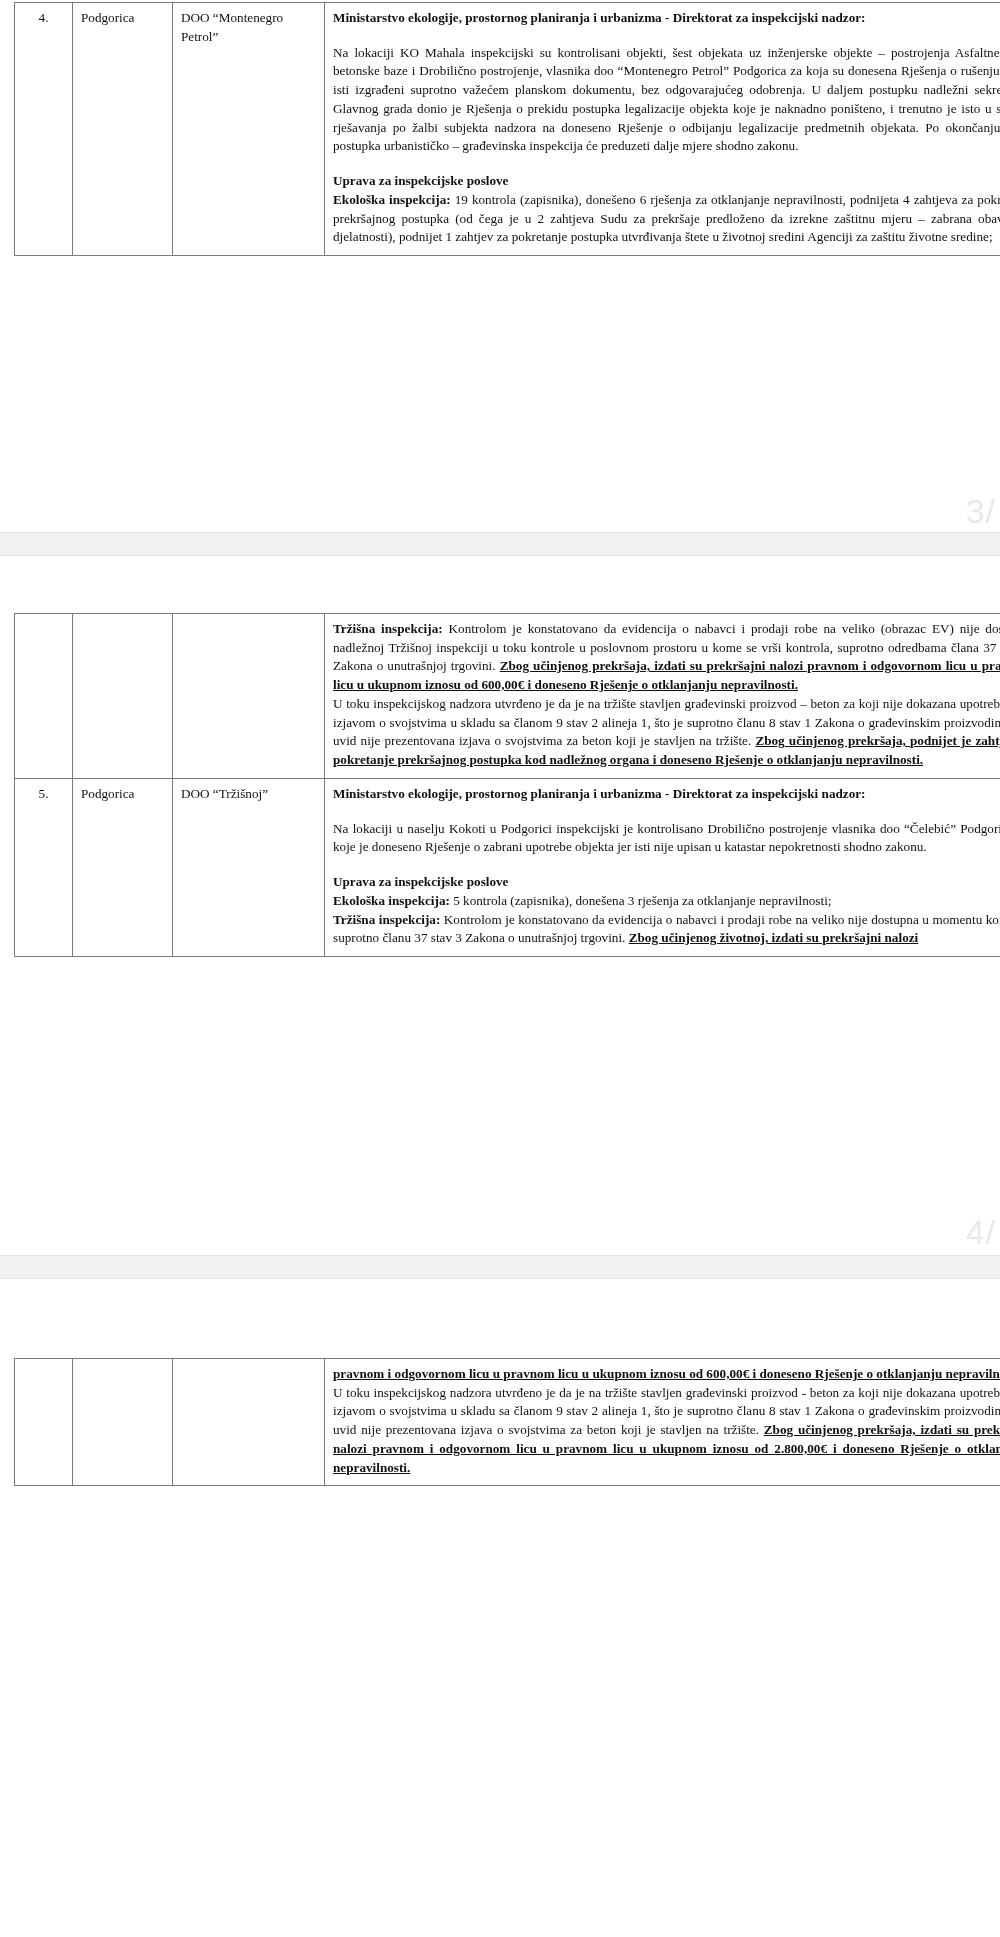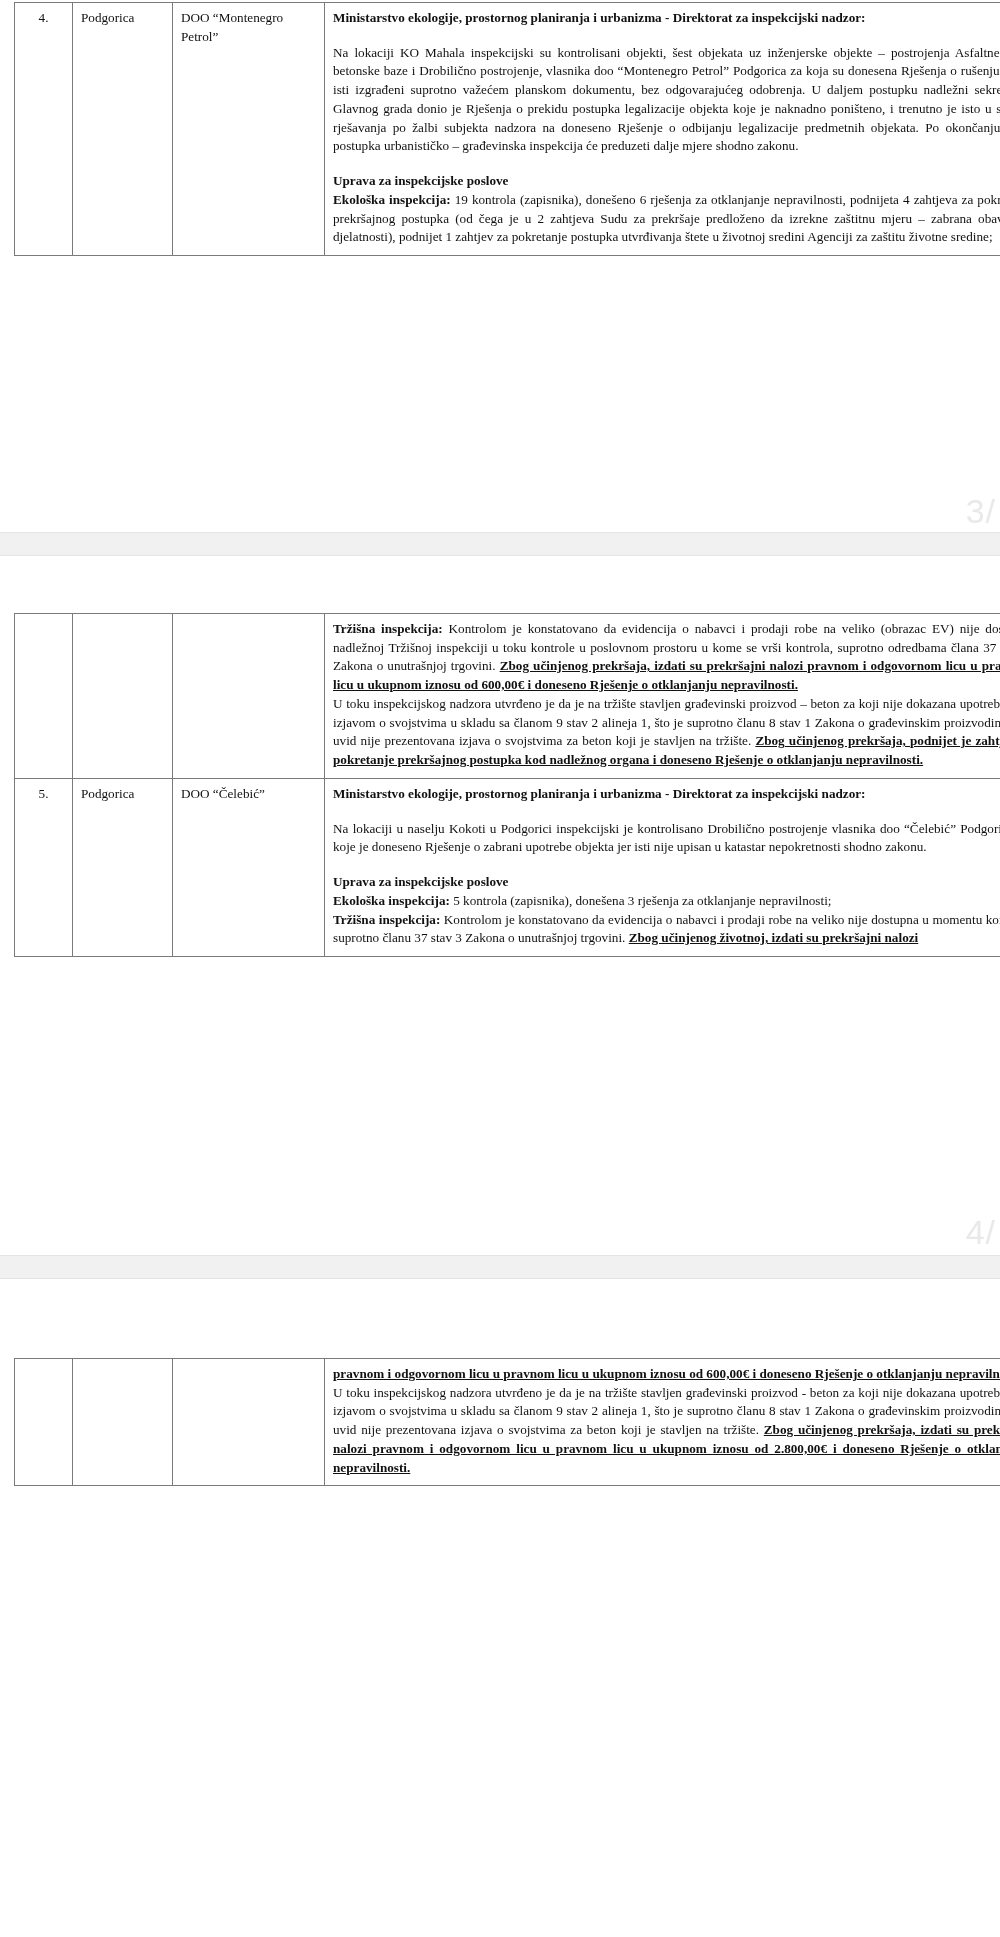"DOO “Čelebić”" td.c-subject { text: Čelebić -> Tržišnoj }
